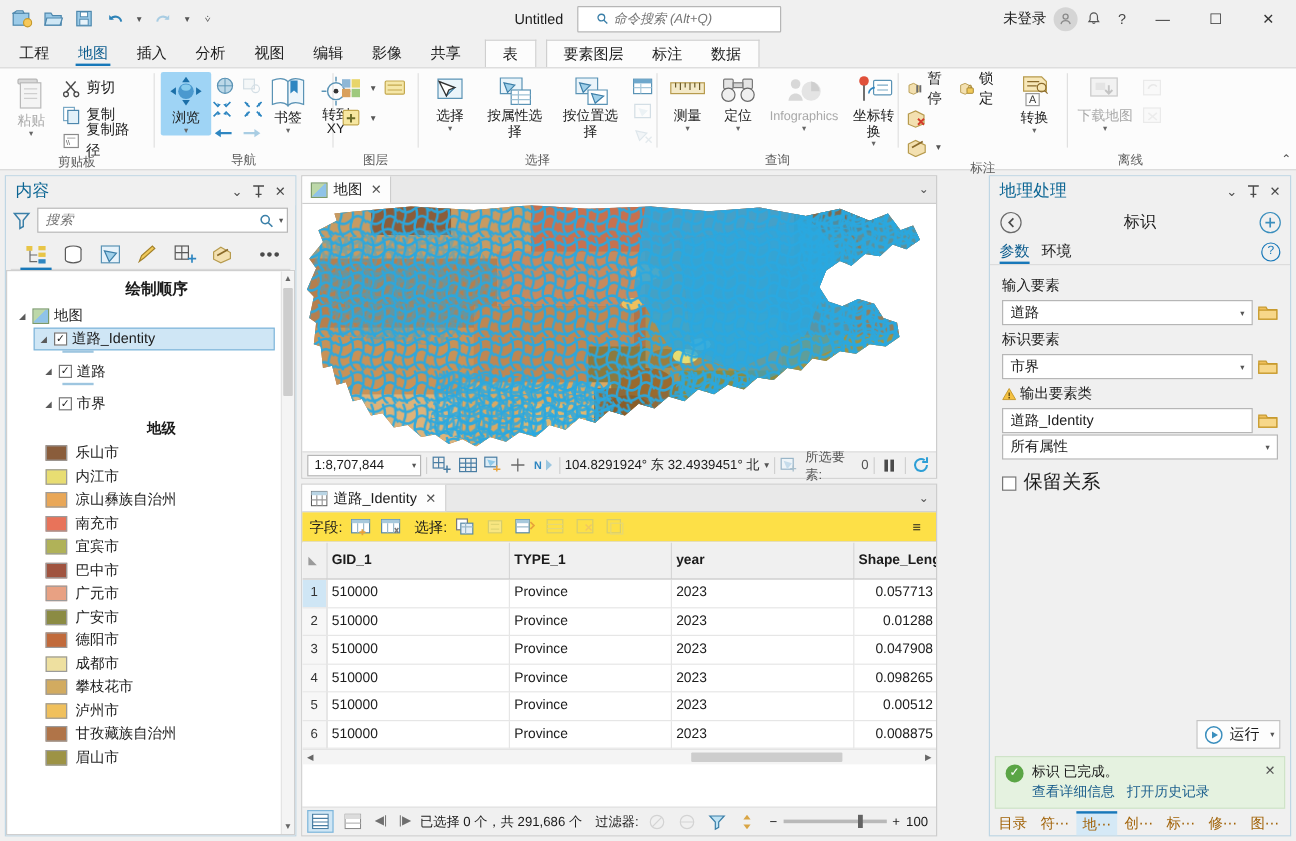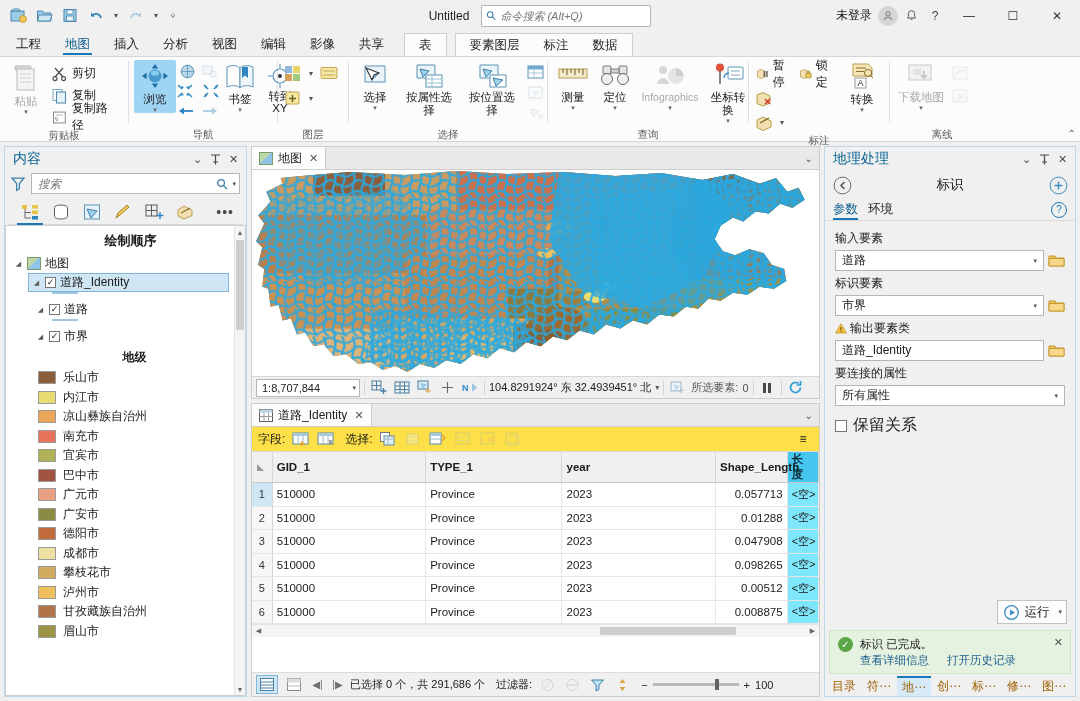"命令搜索 (Alt+Q)" .cmd-search { padding: 0 4px -> 0 15px }
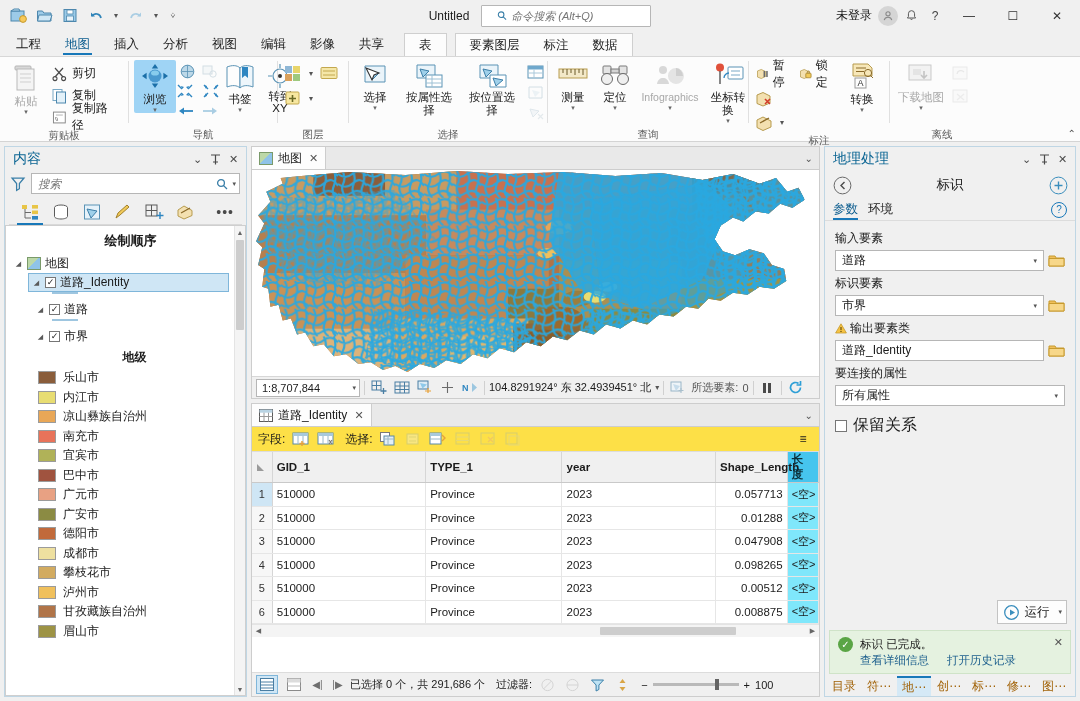"地理处理" .gp { margin-left: none -> 39px }
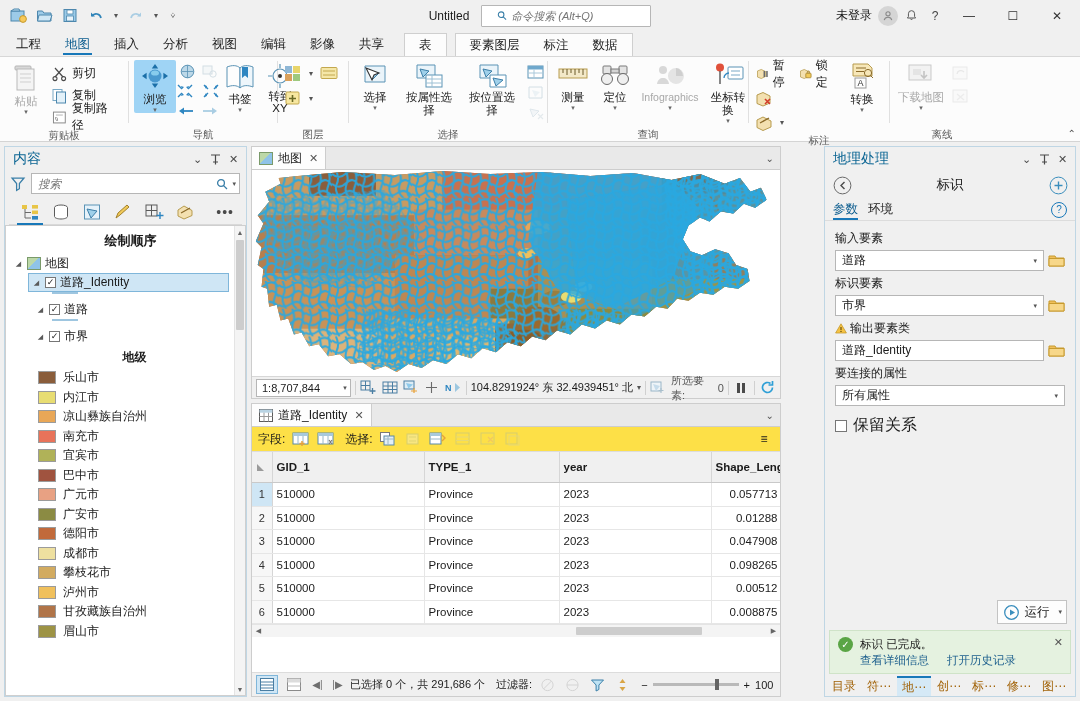"要连接的属性" div.gp-lbl { html: <div>要连接的属性</div> -> none }
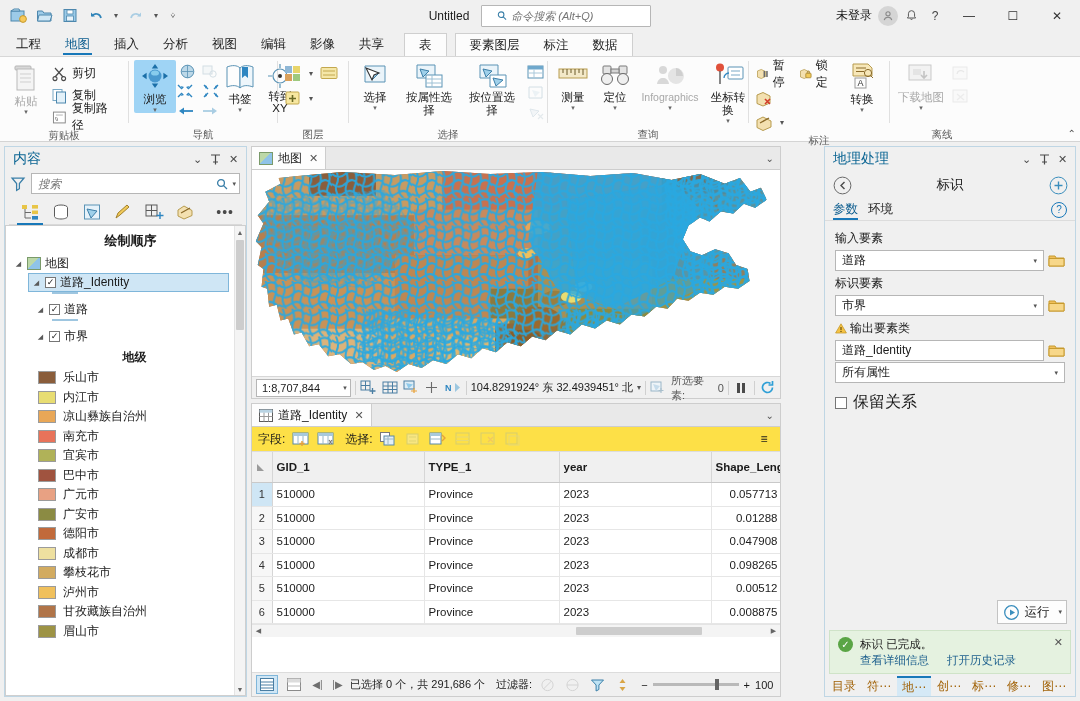"查看详细信息" .toast-links { gap: 18px -> 10px }
